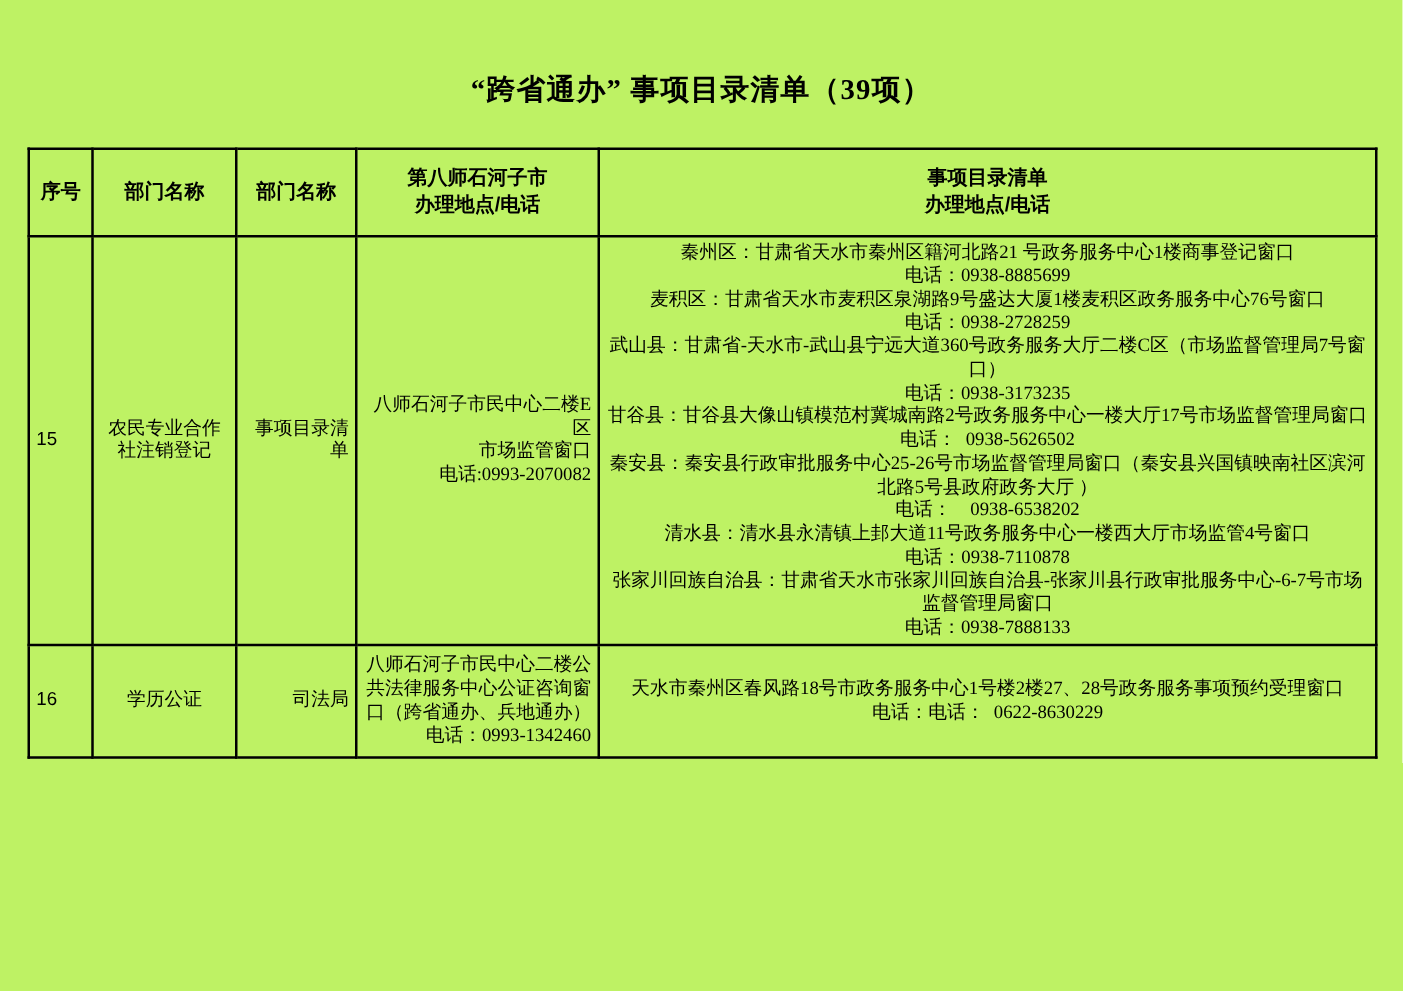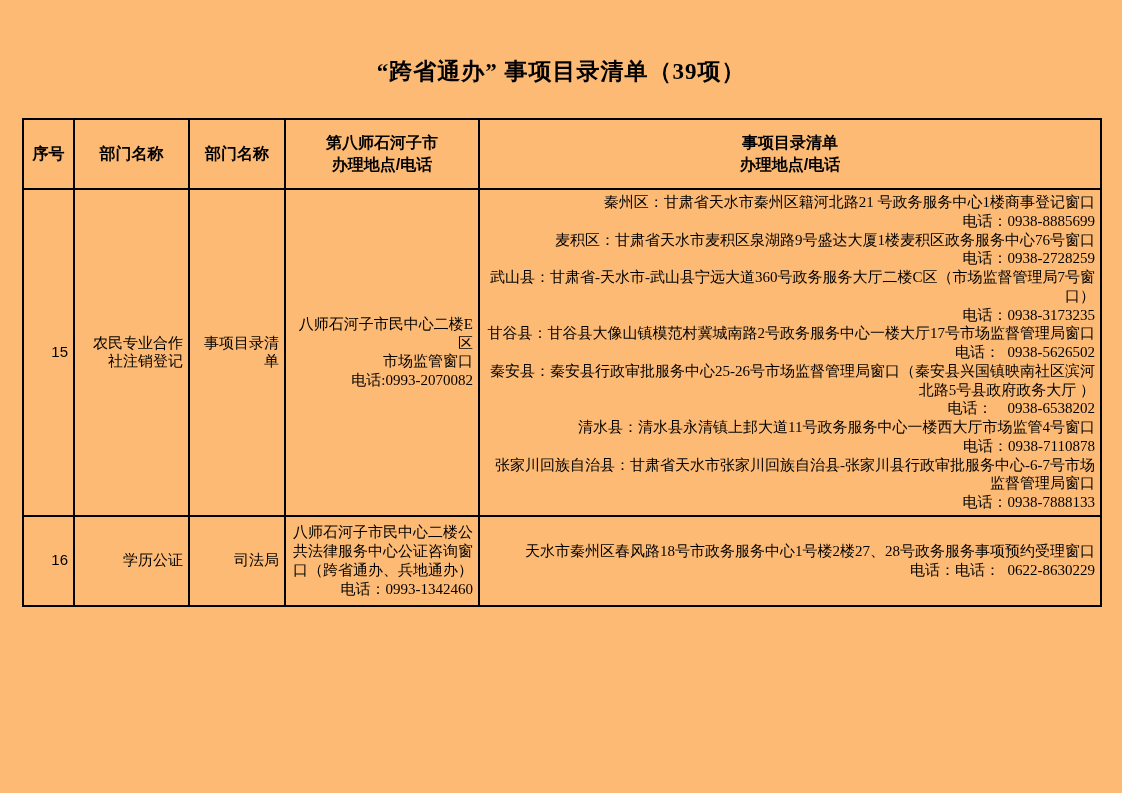"“跨省通办” 事项目录清单（39项）" .page { background: #fdba74 -> #bef264 }
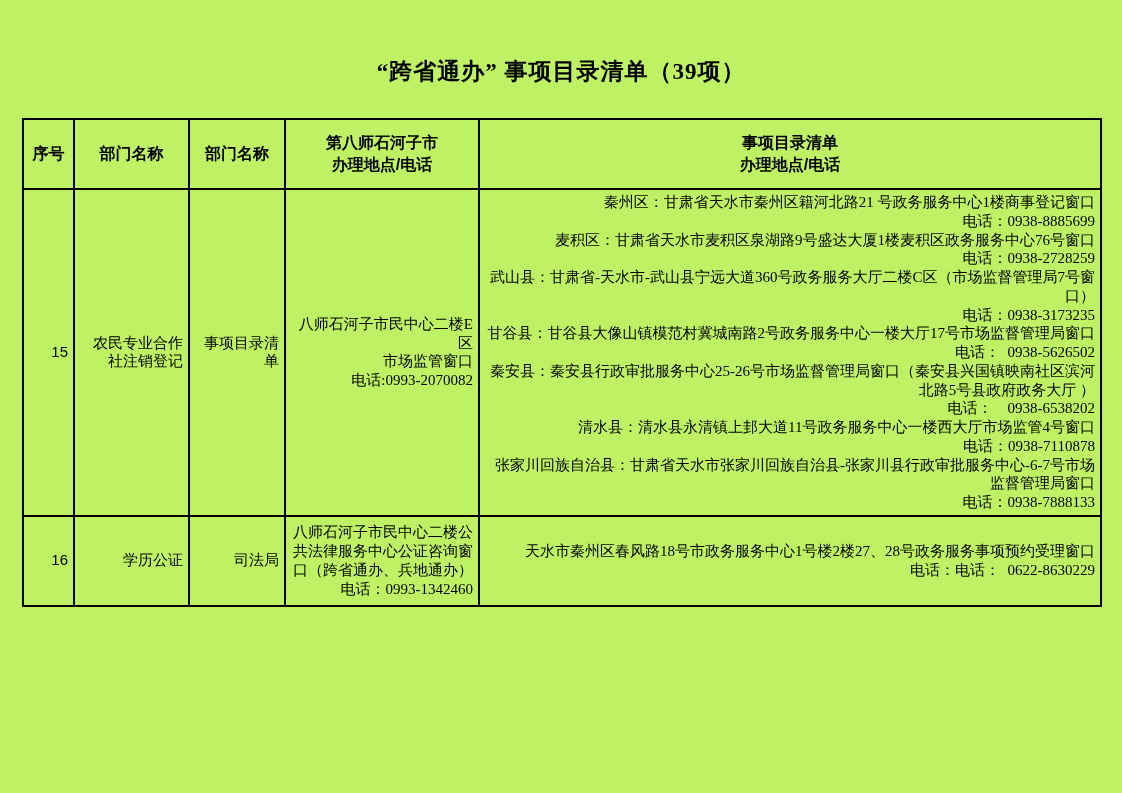"秦州区：甘肃省天水市秦州区籍河北路21 号政务服务中心1楼商事登记窗口" td.c-left { text-align: right -> center }
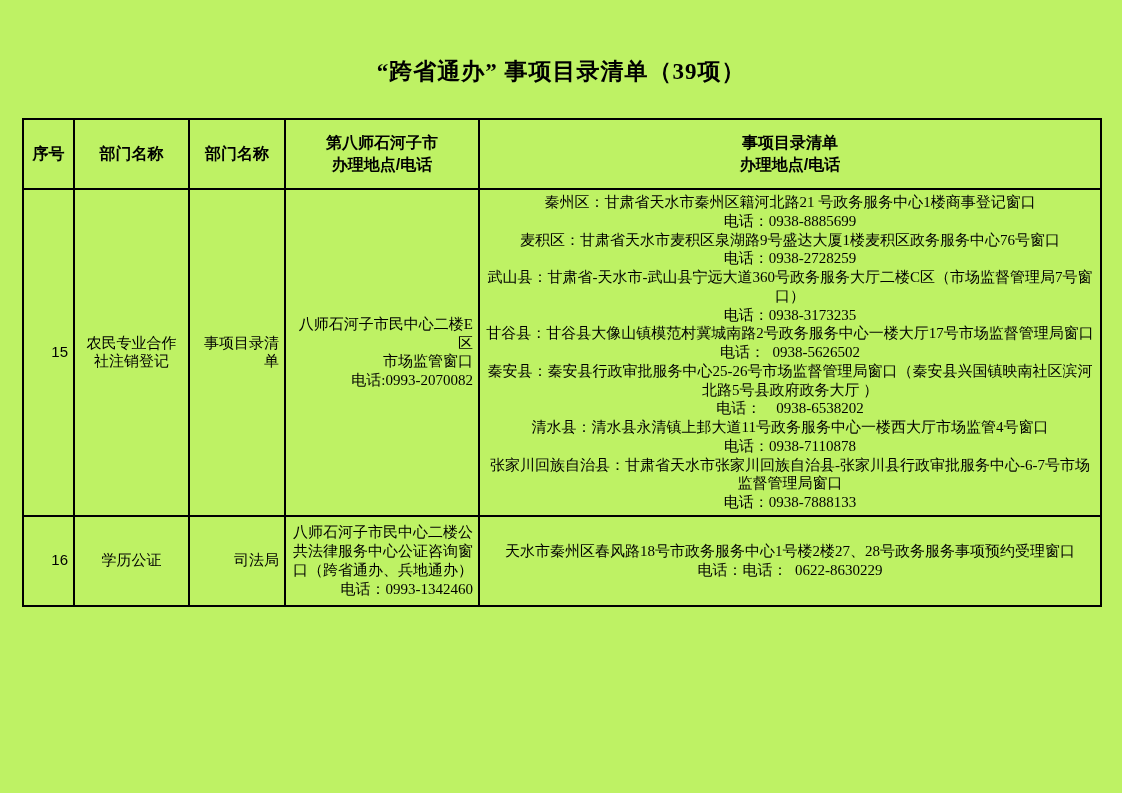"15" td.index-cell { text-align: right -> left }
